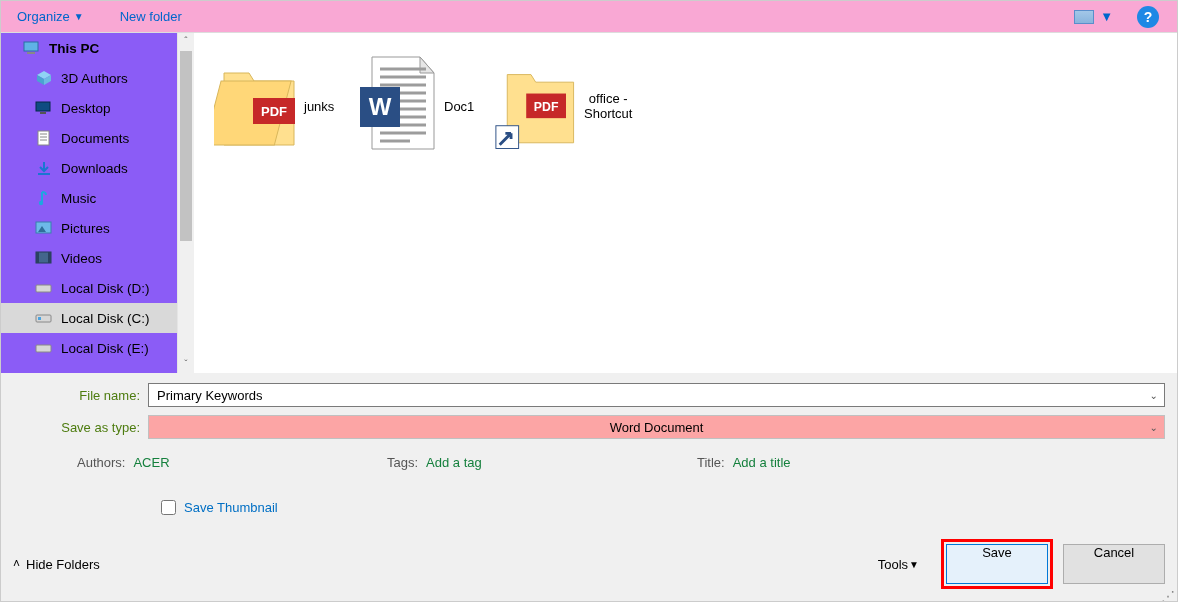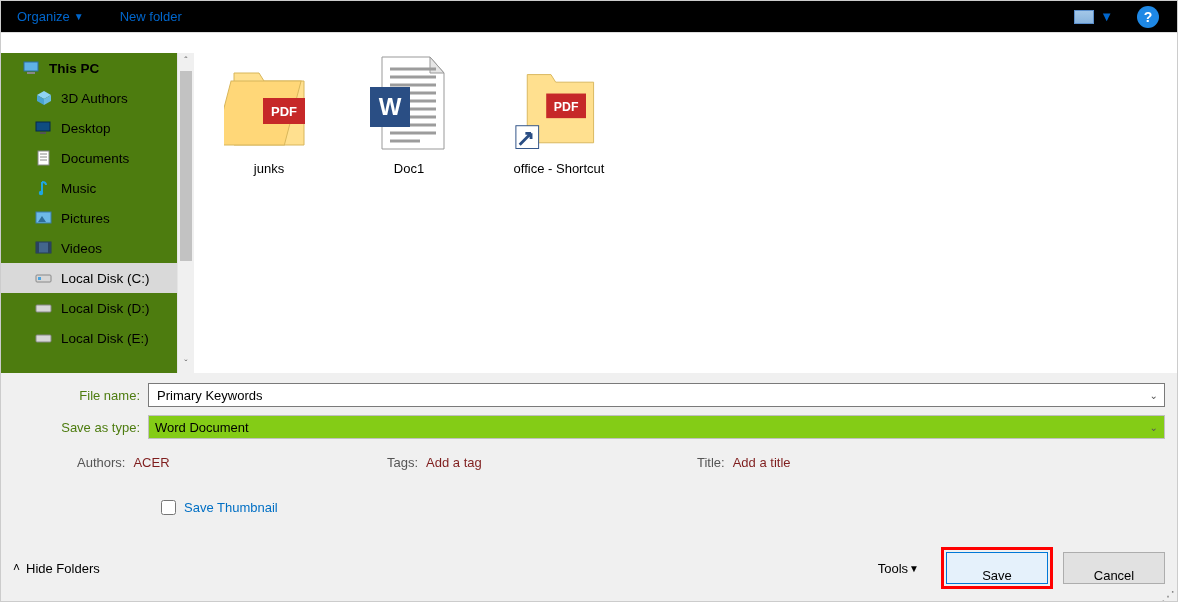"Organize" .toolbar { background: #000000 -> #f9a8d4 }
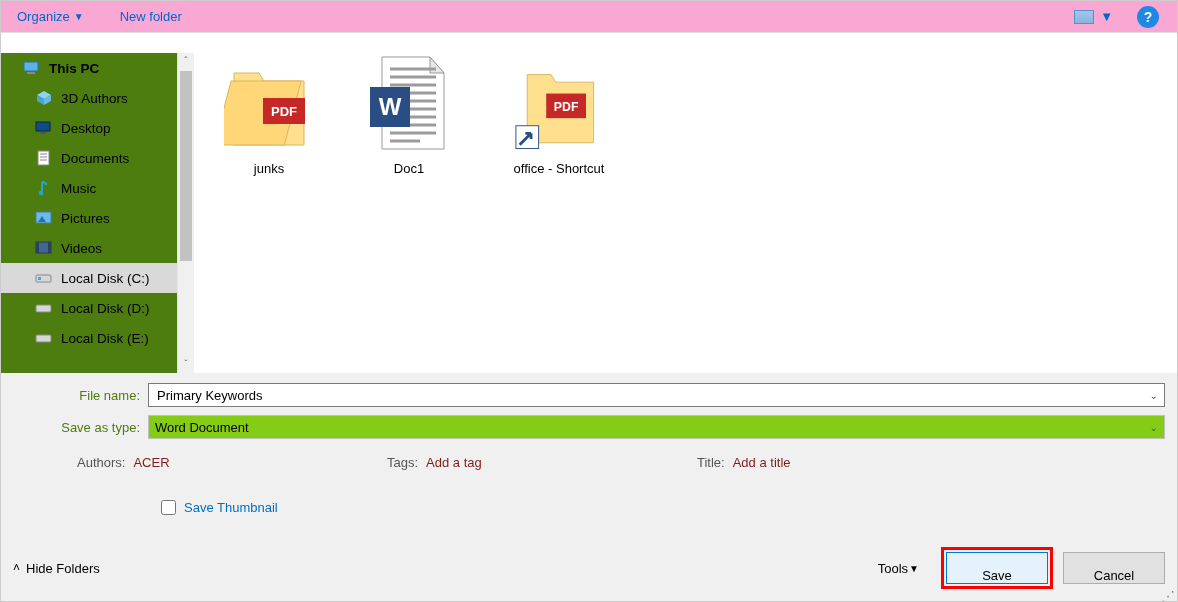"This PC" .sidebar { background: #4d7c0f -> #8b5cf6; margin-top: 20px -> none }
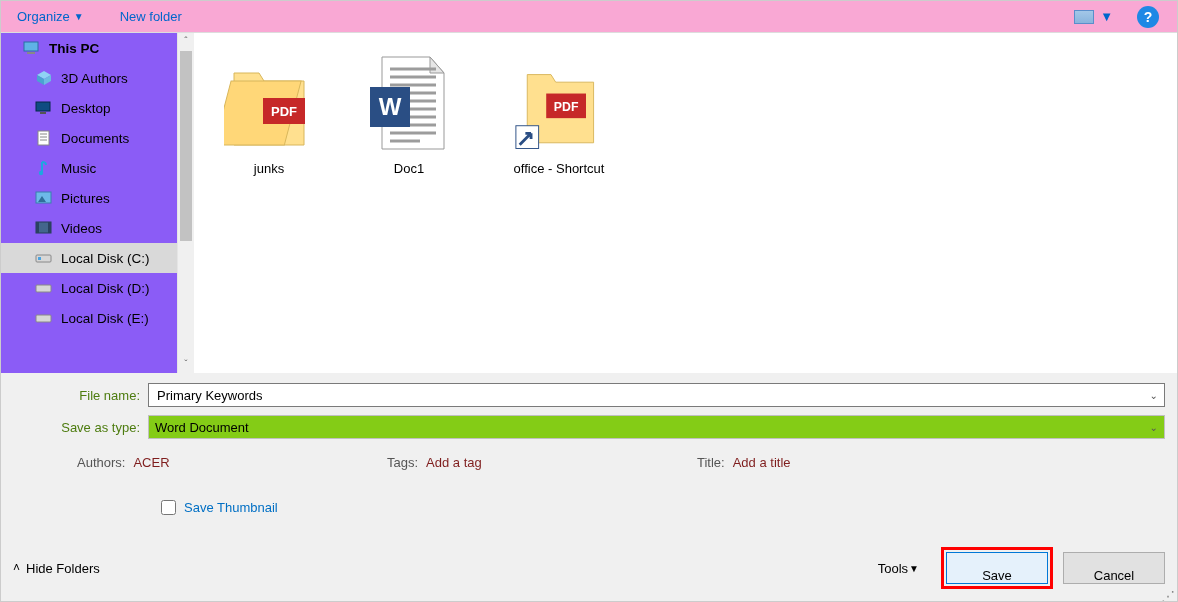"PDF" .file-item { flex-direction: column -> row }
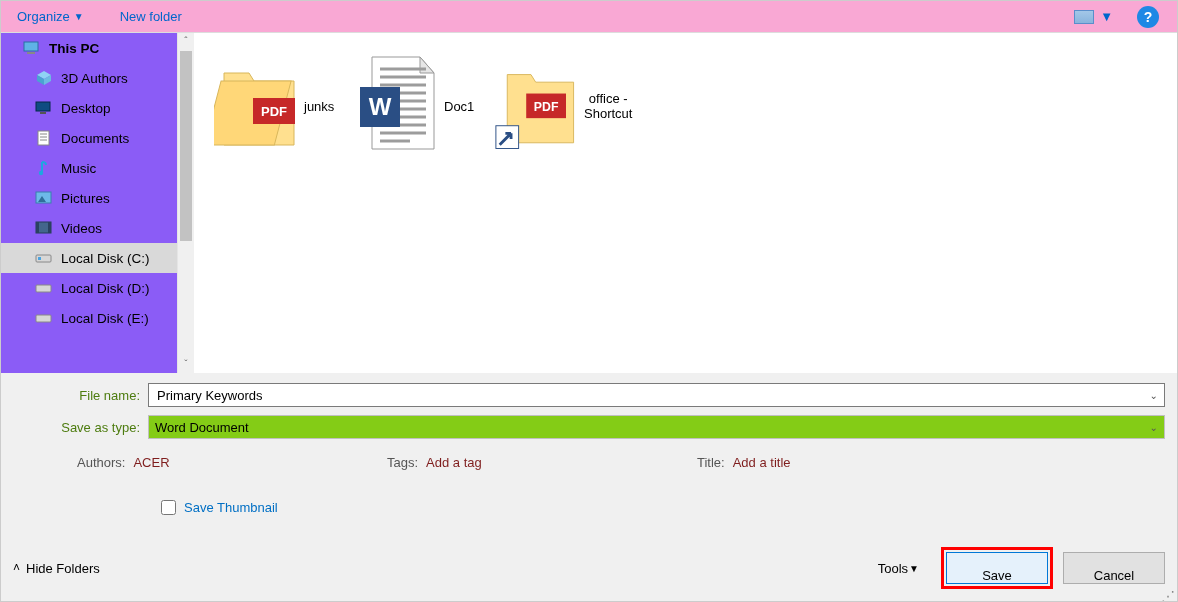"Downloads" div.tree-item { html: none -> <div> <span> <svg> <path></path> <line></line> </svg> </span> <span>Downloads</span> </div> }
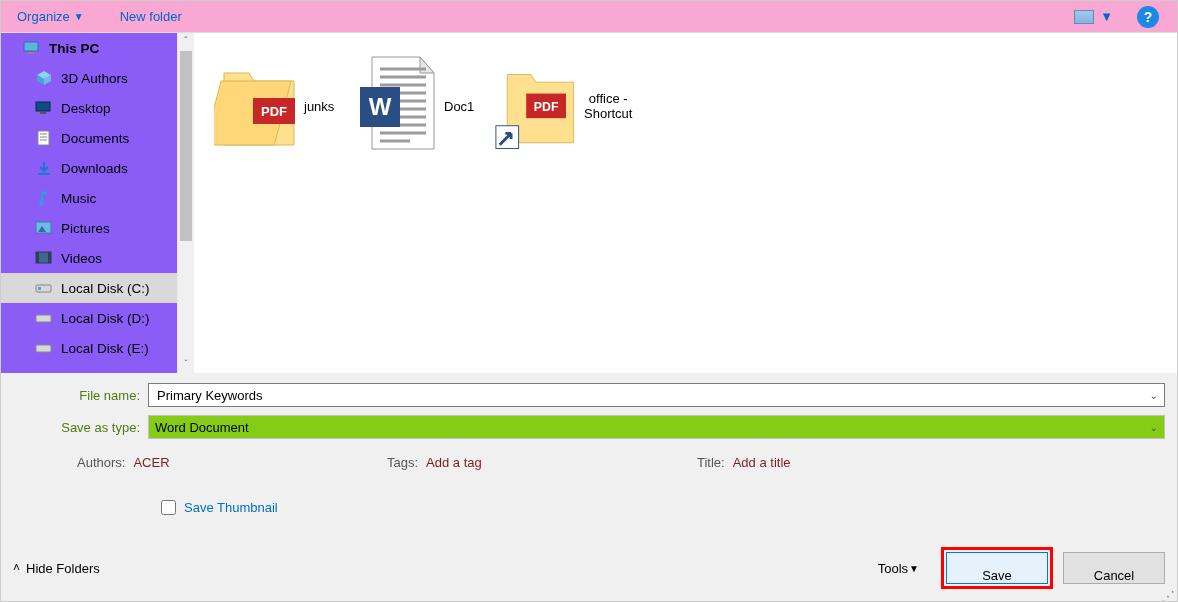"Local Disk (C:)" div.tree-item { order: before "Local Disk (D:)" -> after "Local Disk (D:)" }
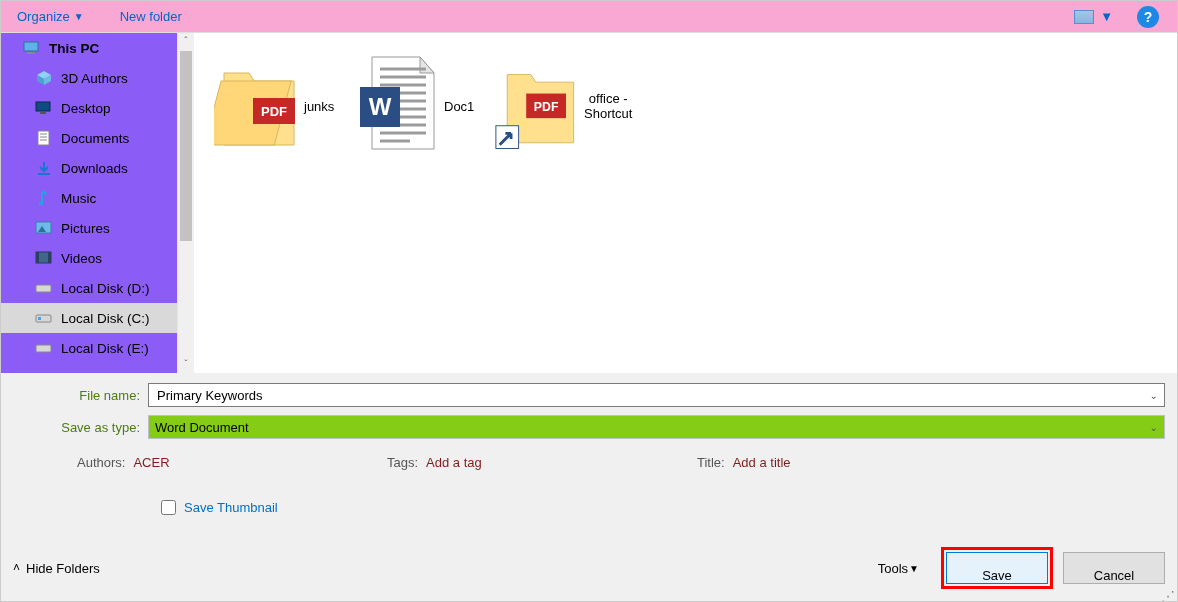"Word Document" .form-row .field.type-field { background: #84cc16 -> #fca5a5; justify-content: none -> center }
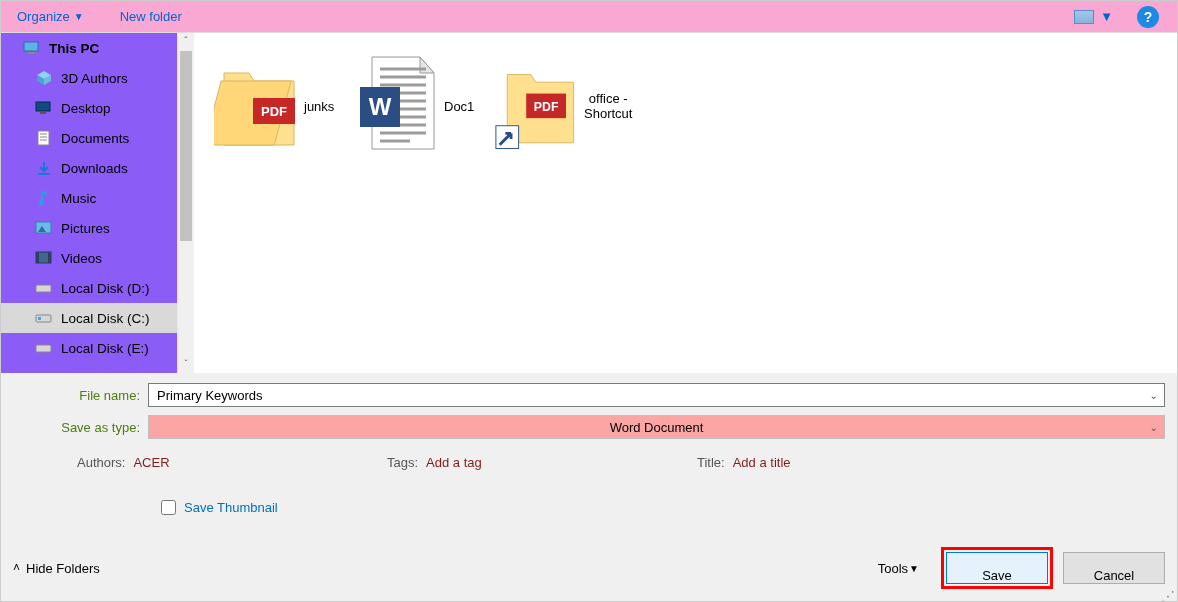"ACER" .meta-pair .v { color: #7f1d1d -> #15803d }
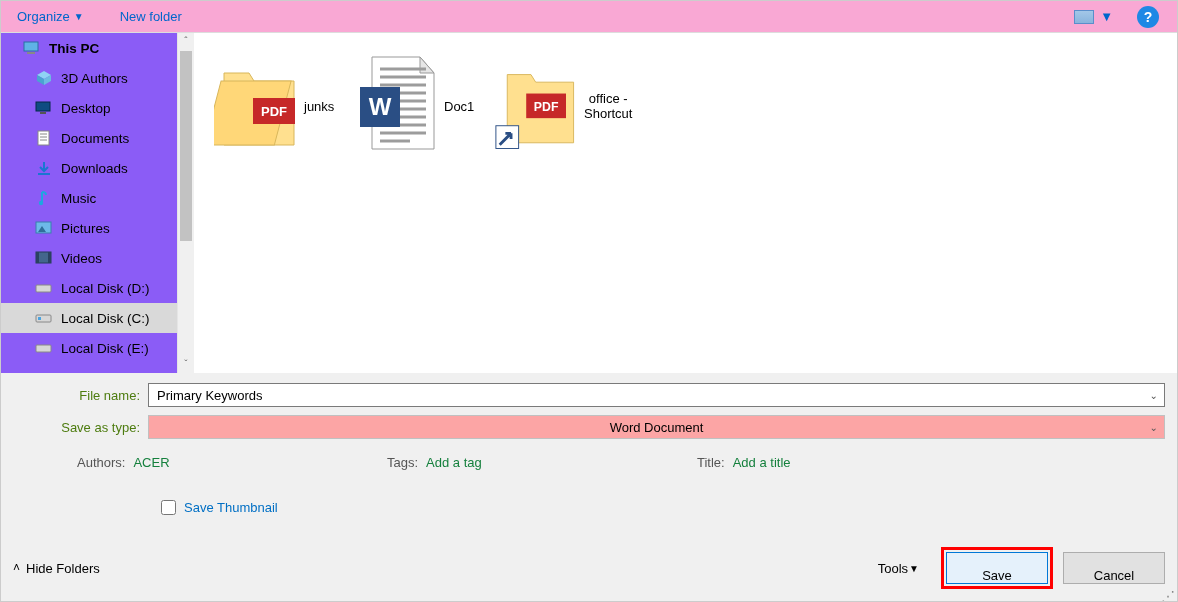"Save" .btn { align-items: flex-end -> flex-start; height: 32px -> 40px }
